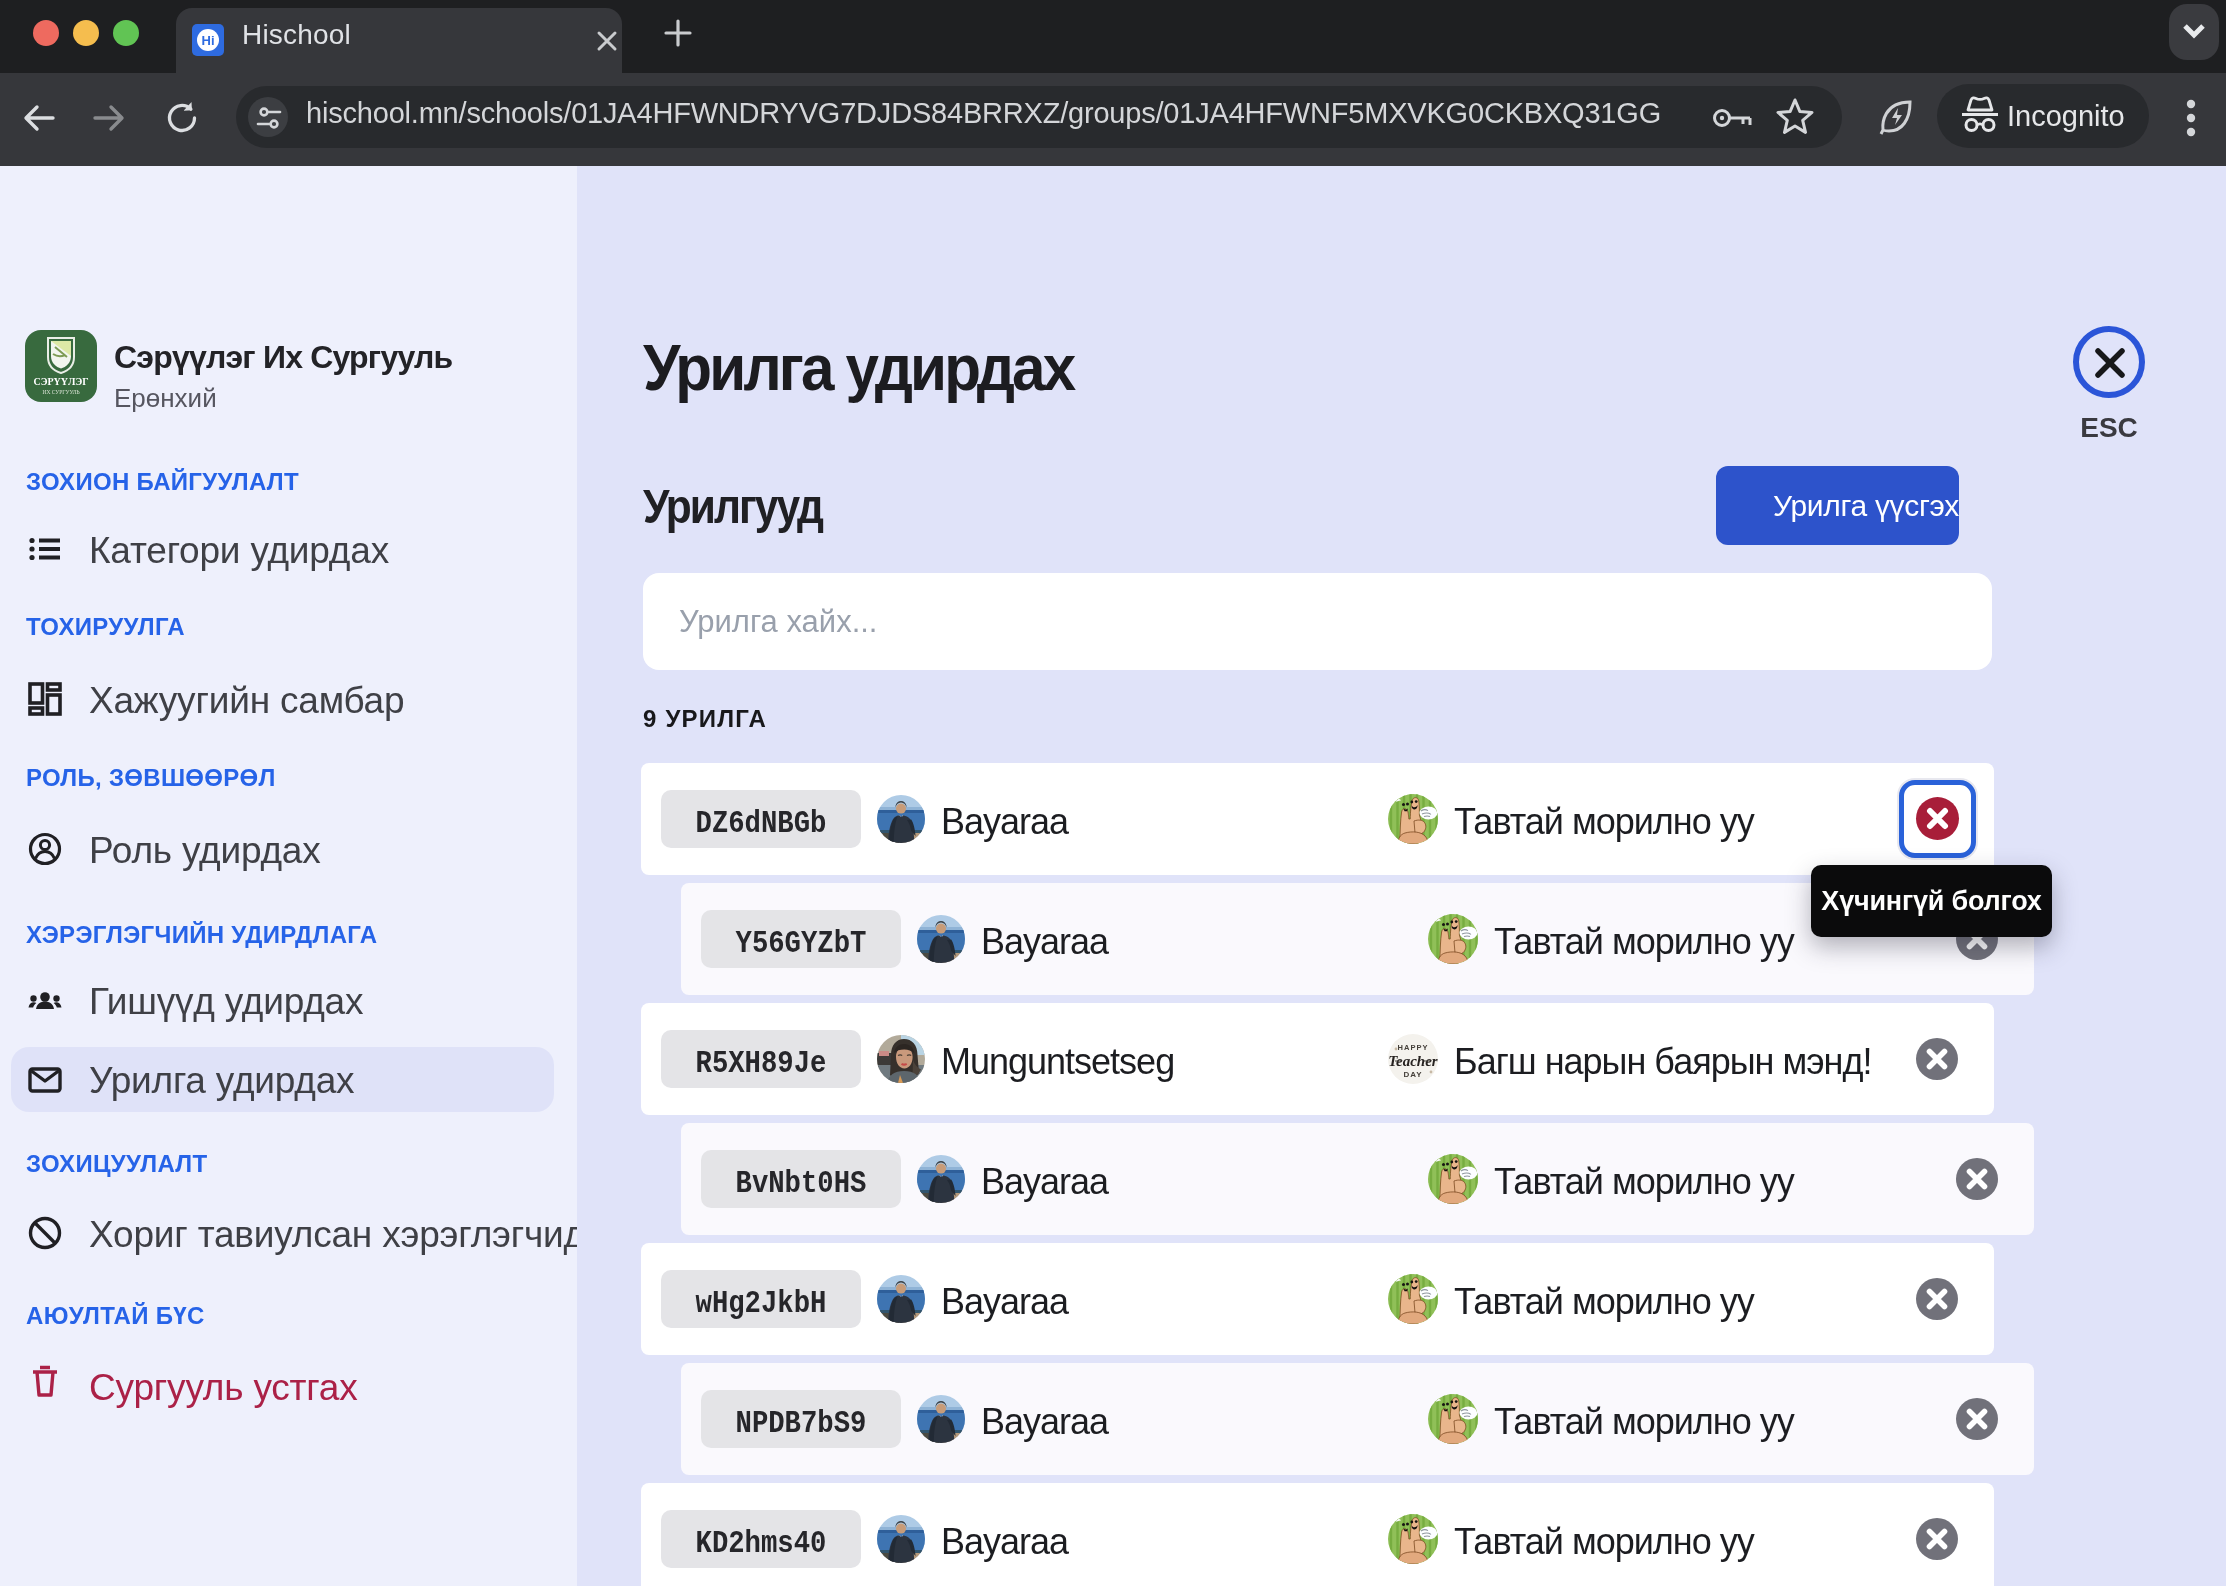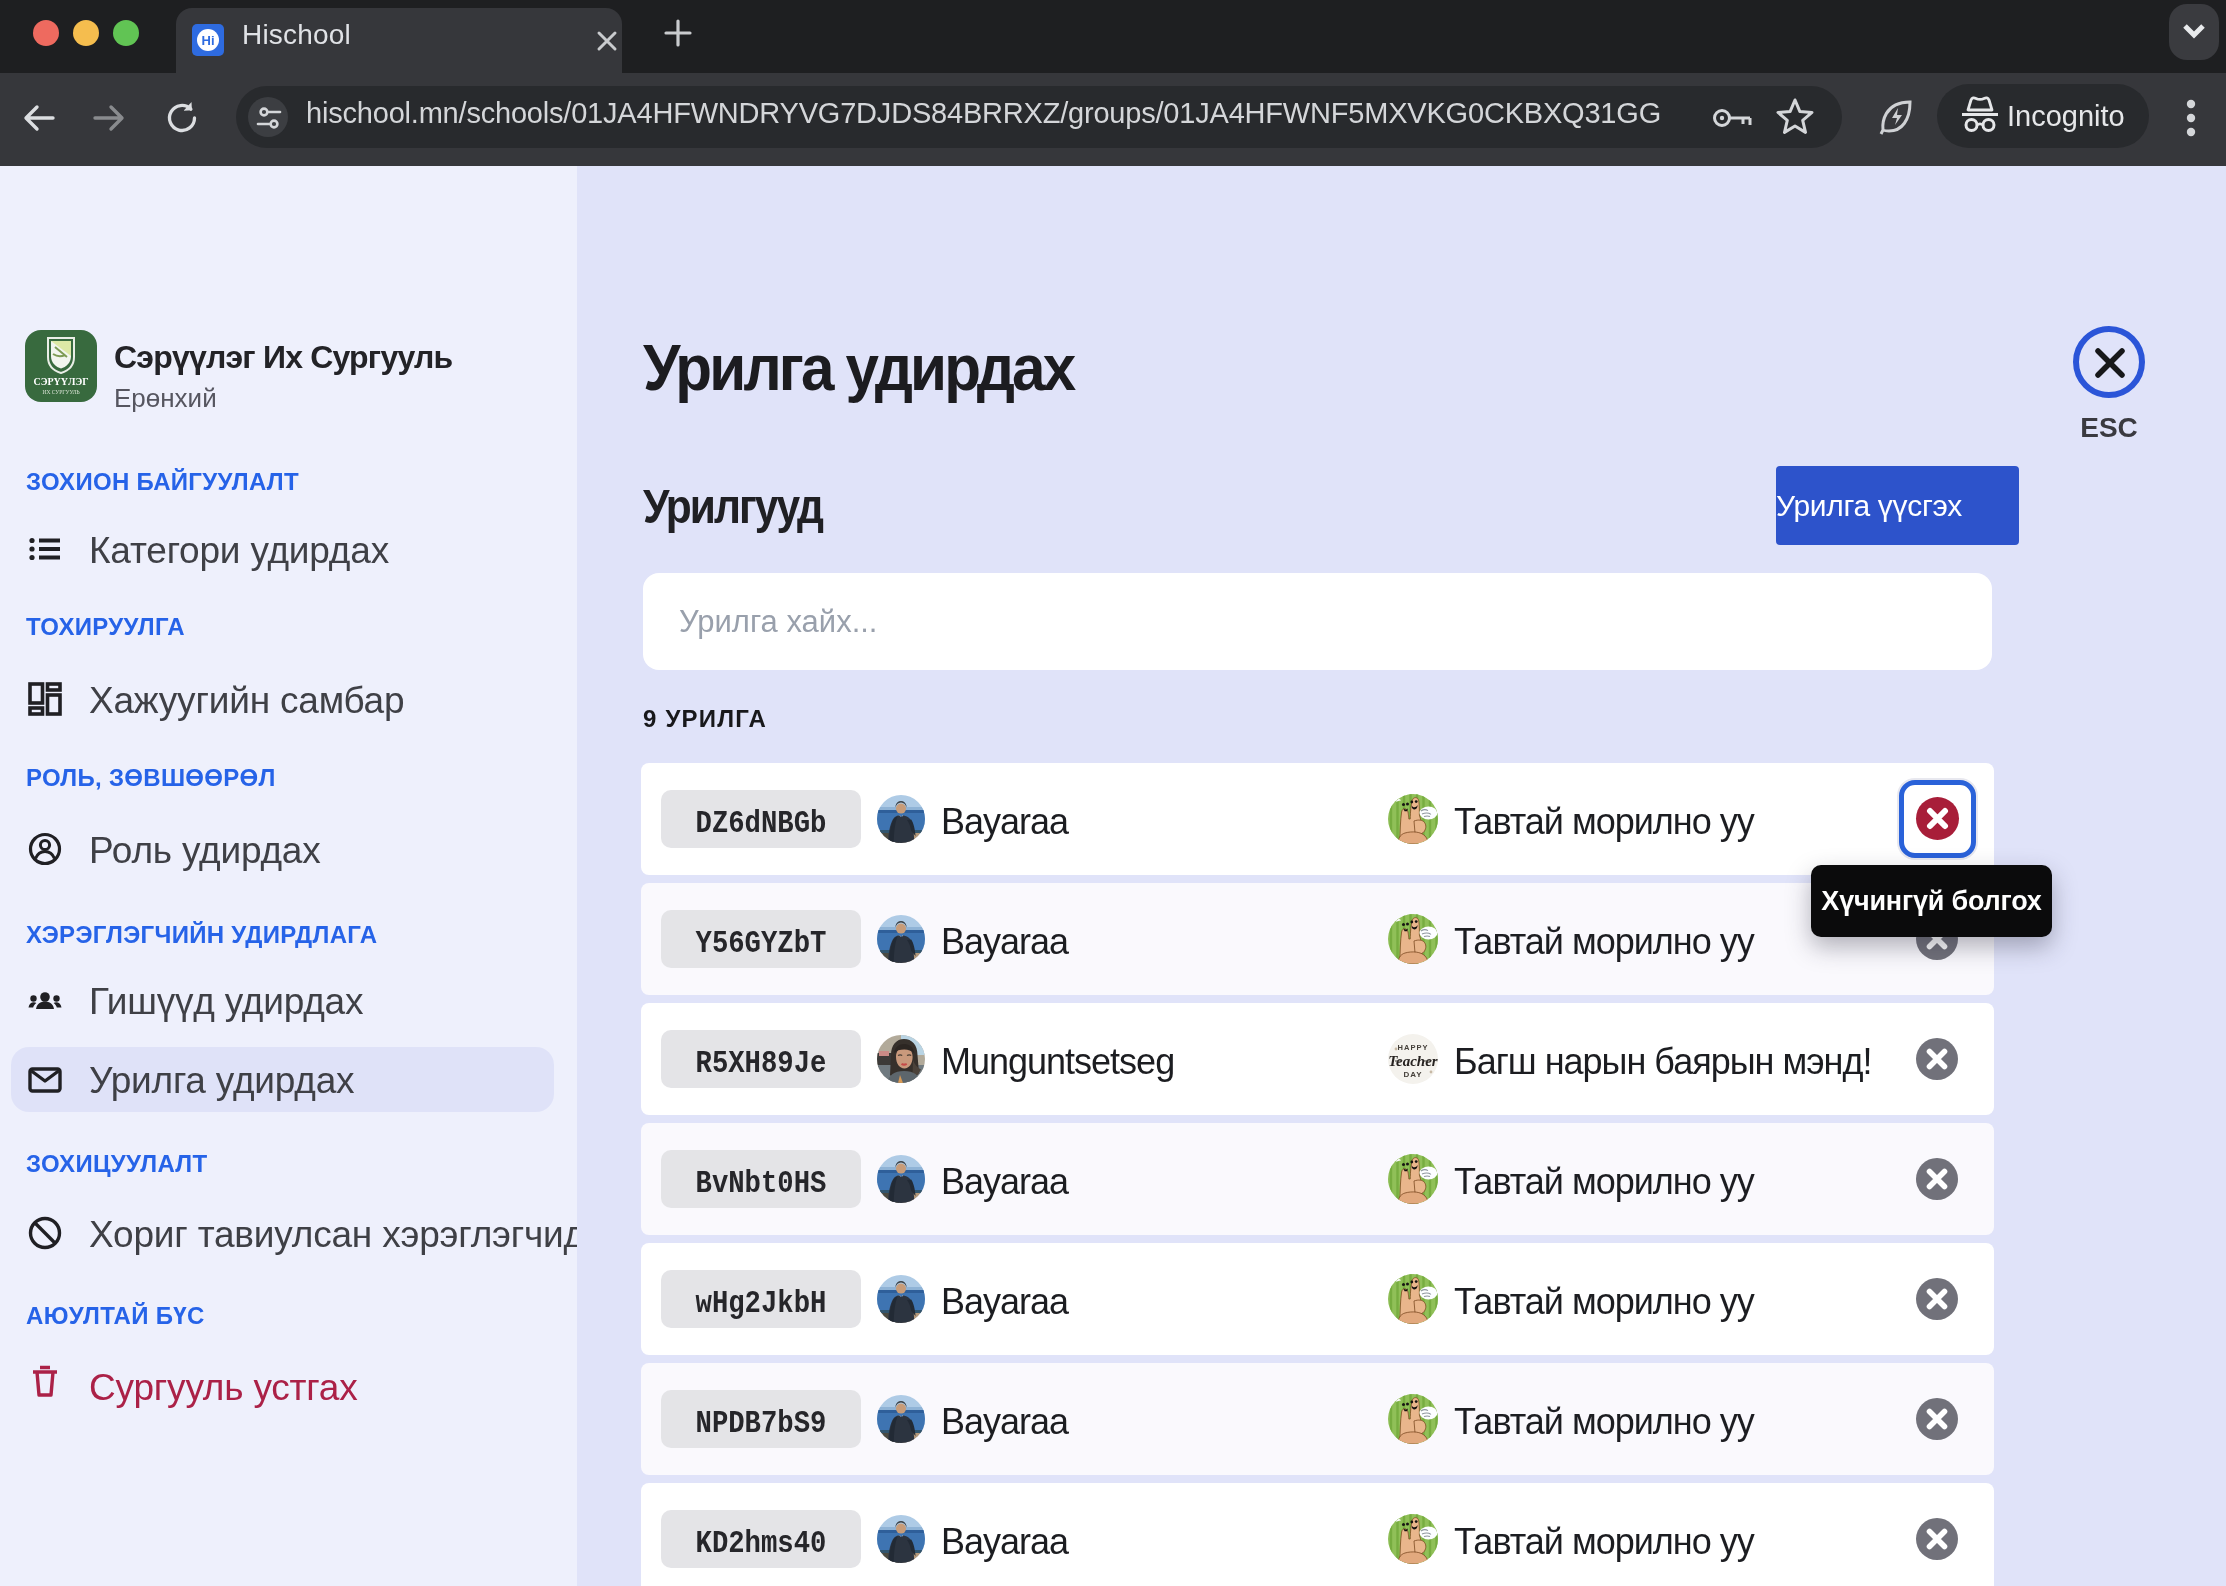"Урилга үүсгэх" #createbtn { border-radius: 4px -> 12px; left: 1776px -> 1716px; text-align: left -> right }
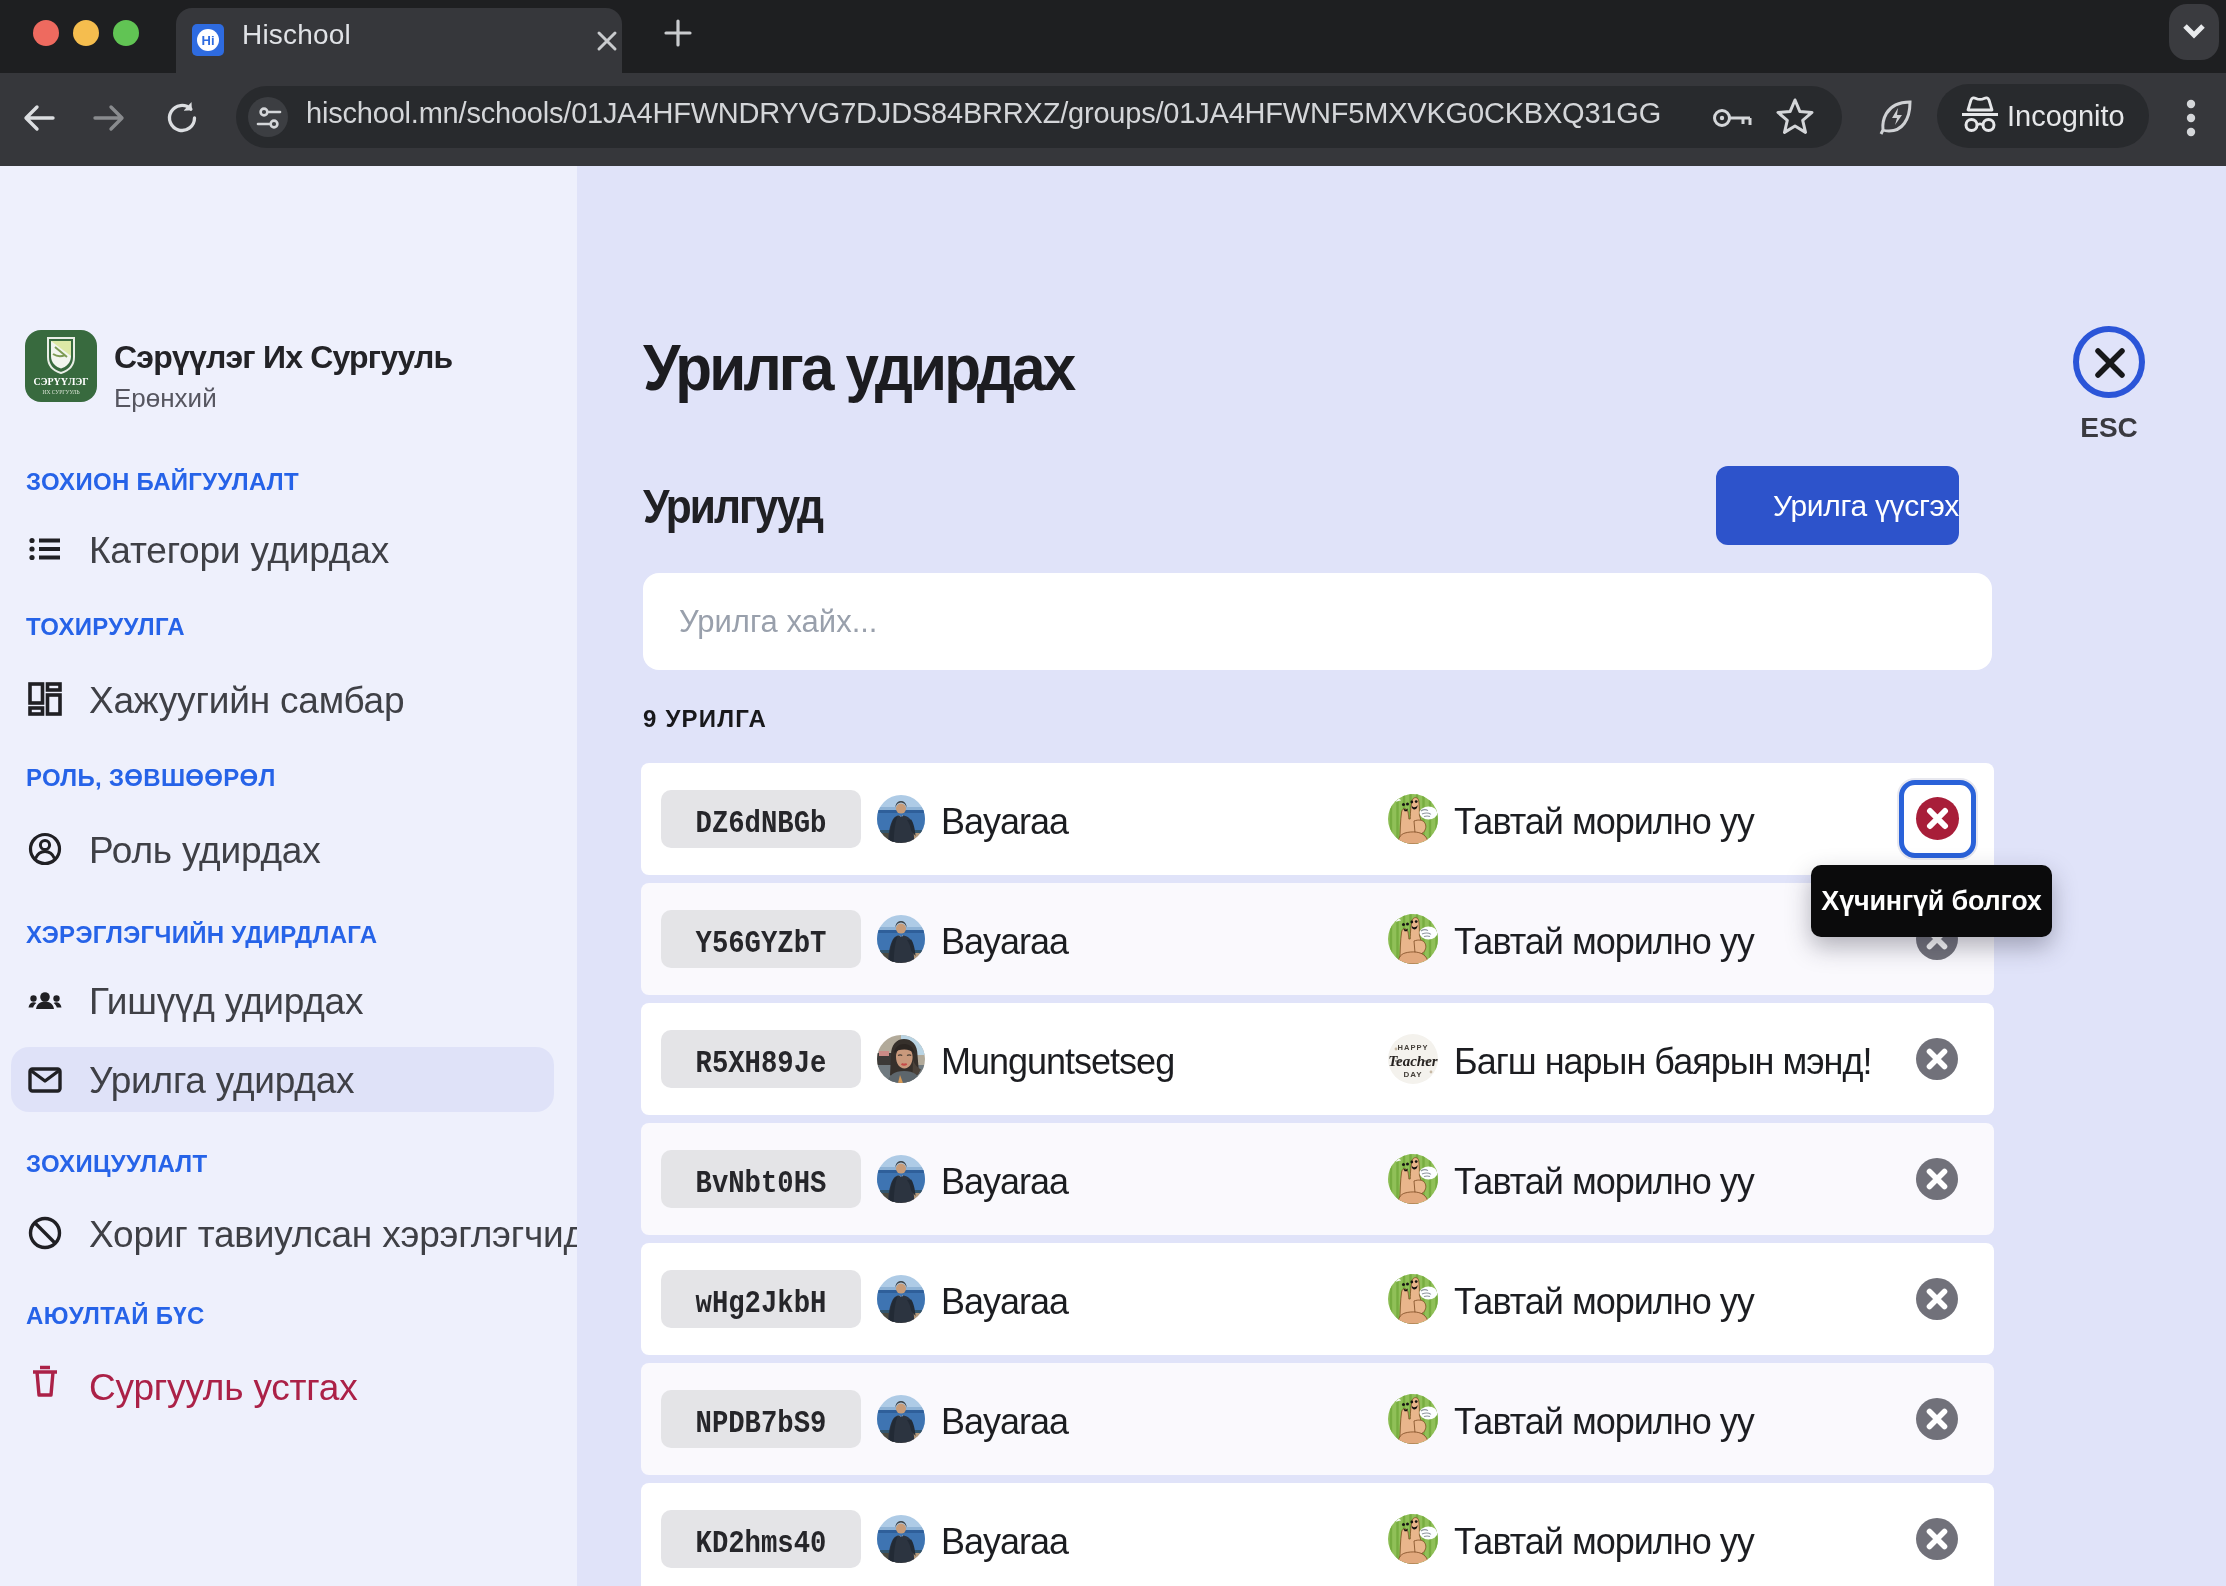"Y56GYZbT" .row.alt { margin-left: none -> 40px }
